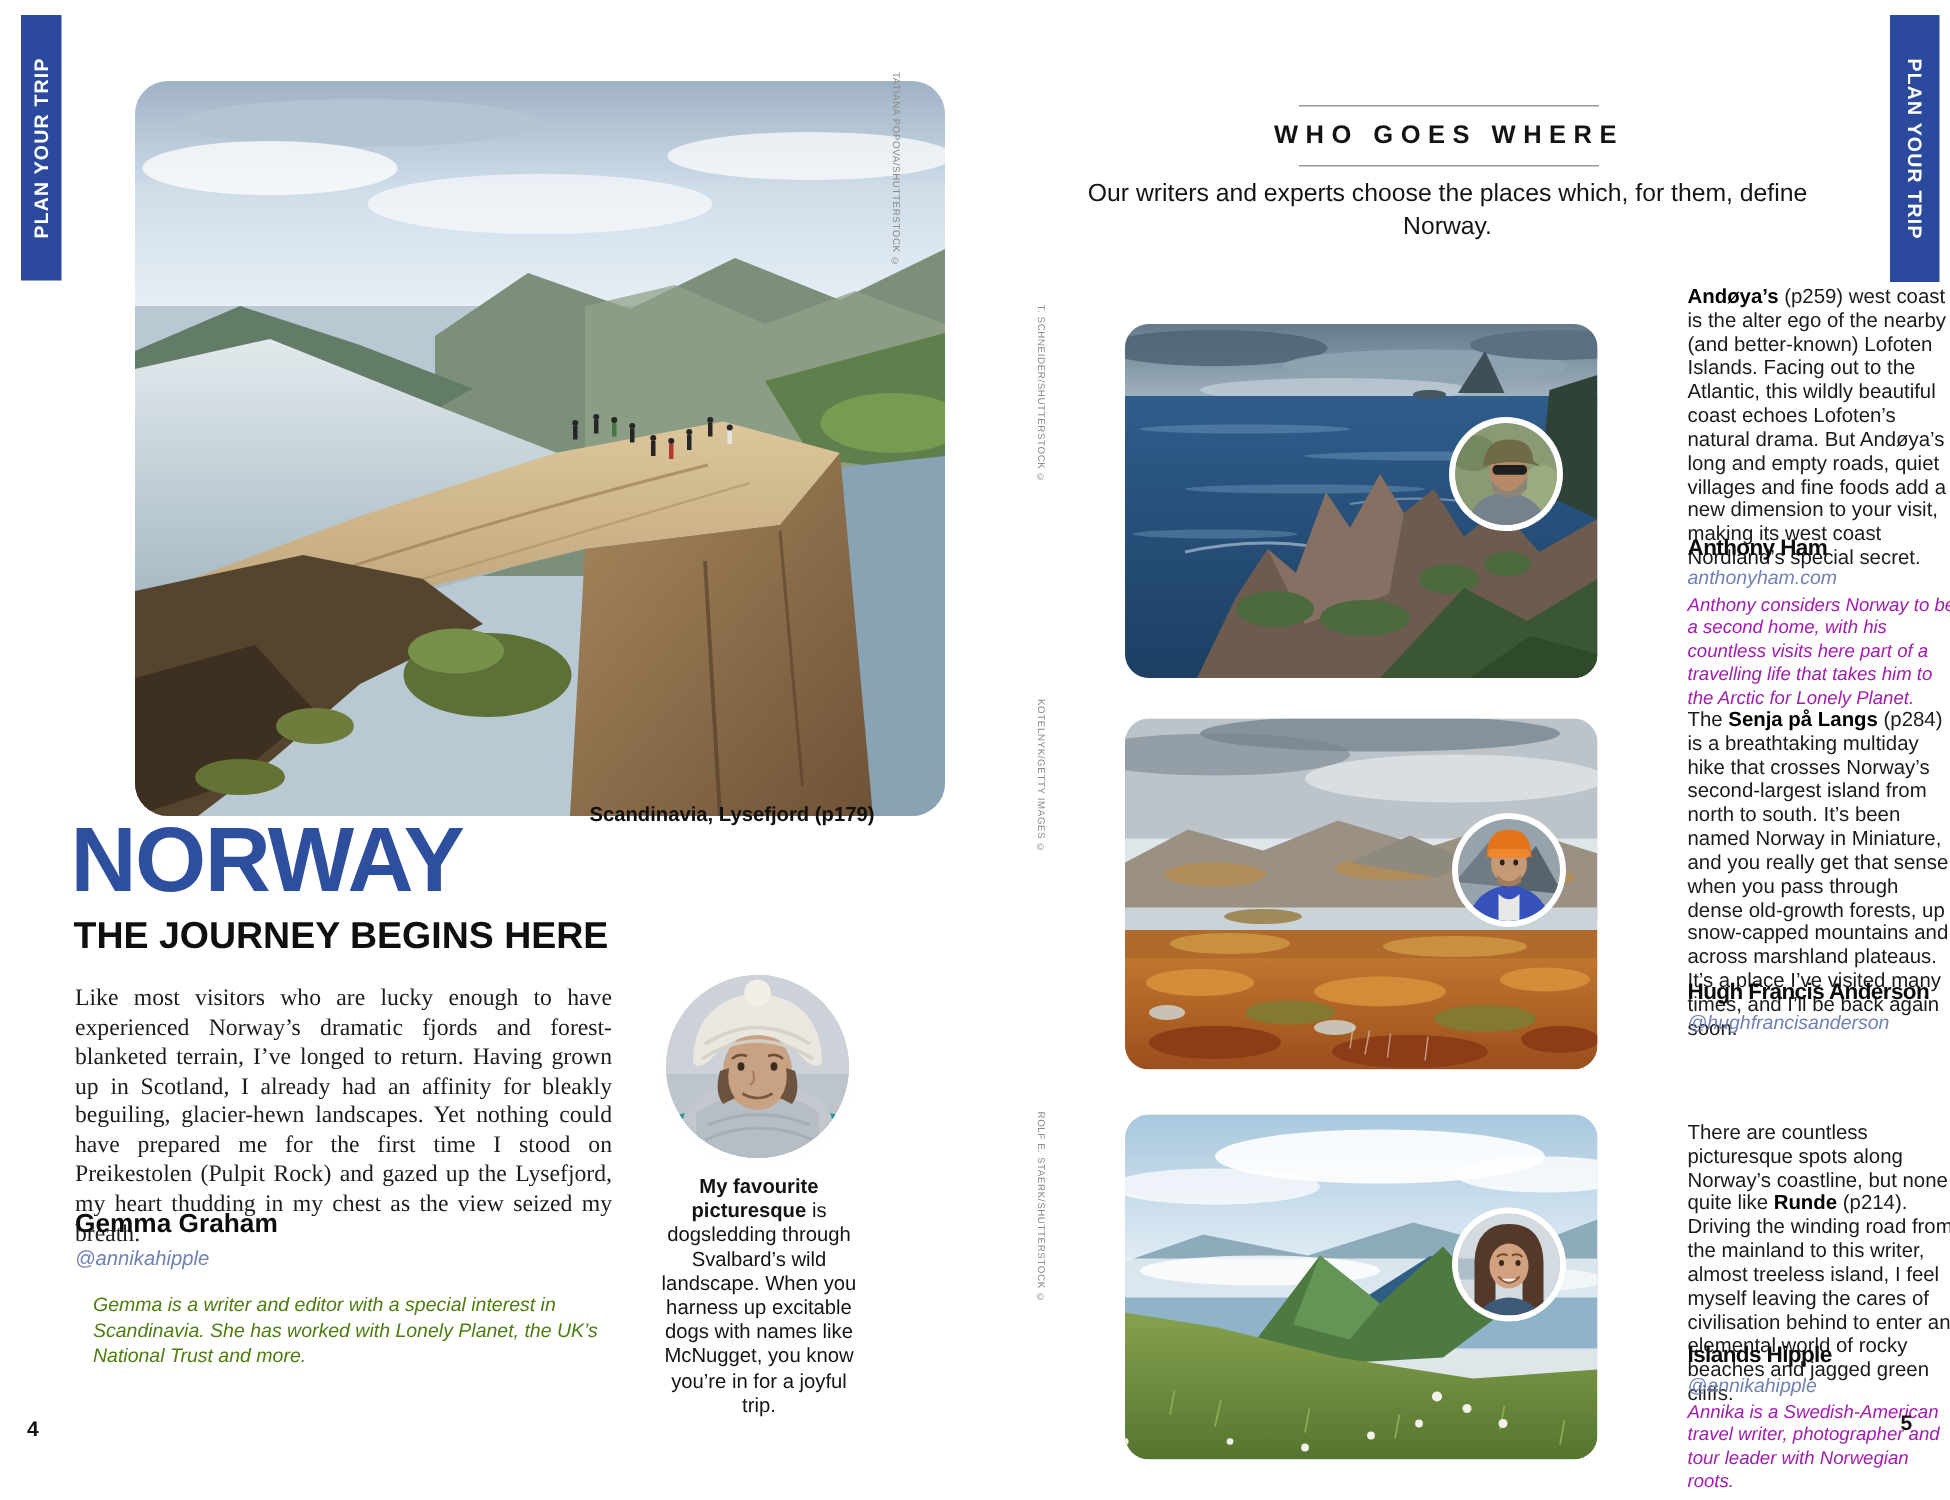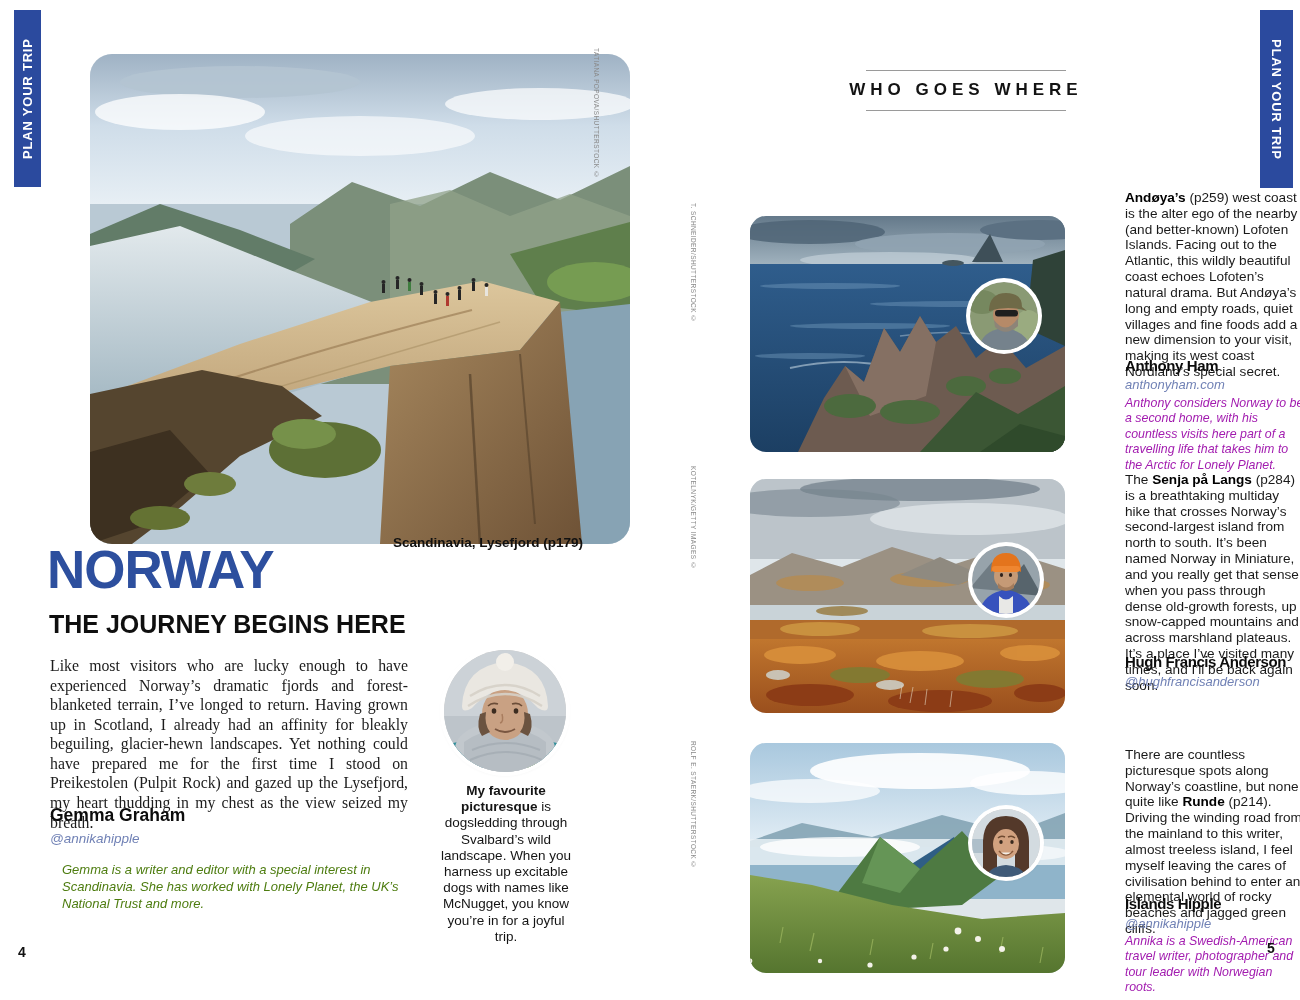"Our writers and experts choose" p.rp-intro { html: none -> <p>Our writers and experts choose the places which, for them, define Norway.</p> }
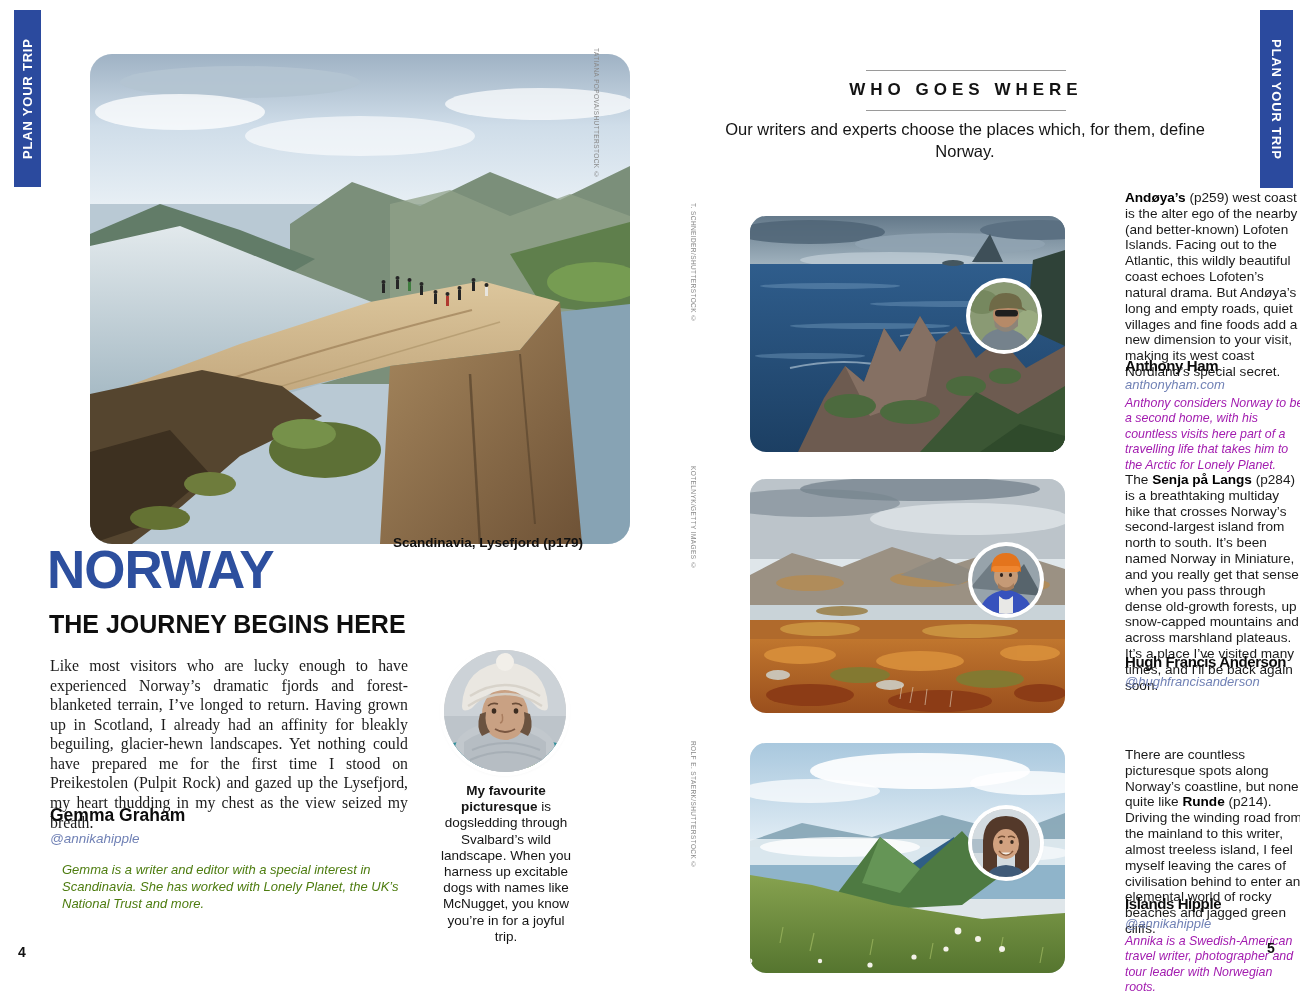"NORWAY" .title { font-size: 53px -> 61px }
